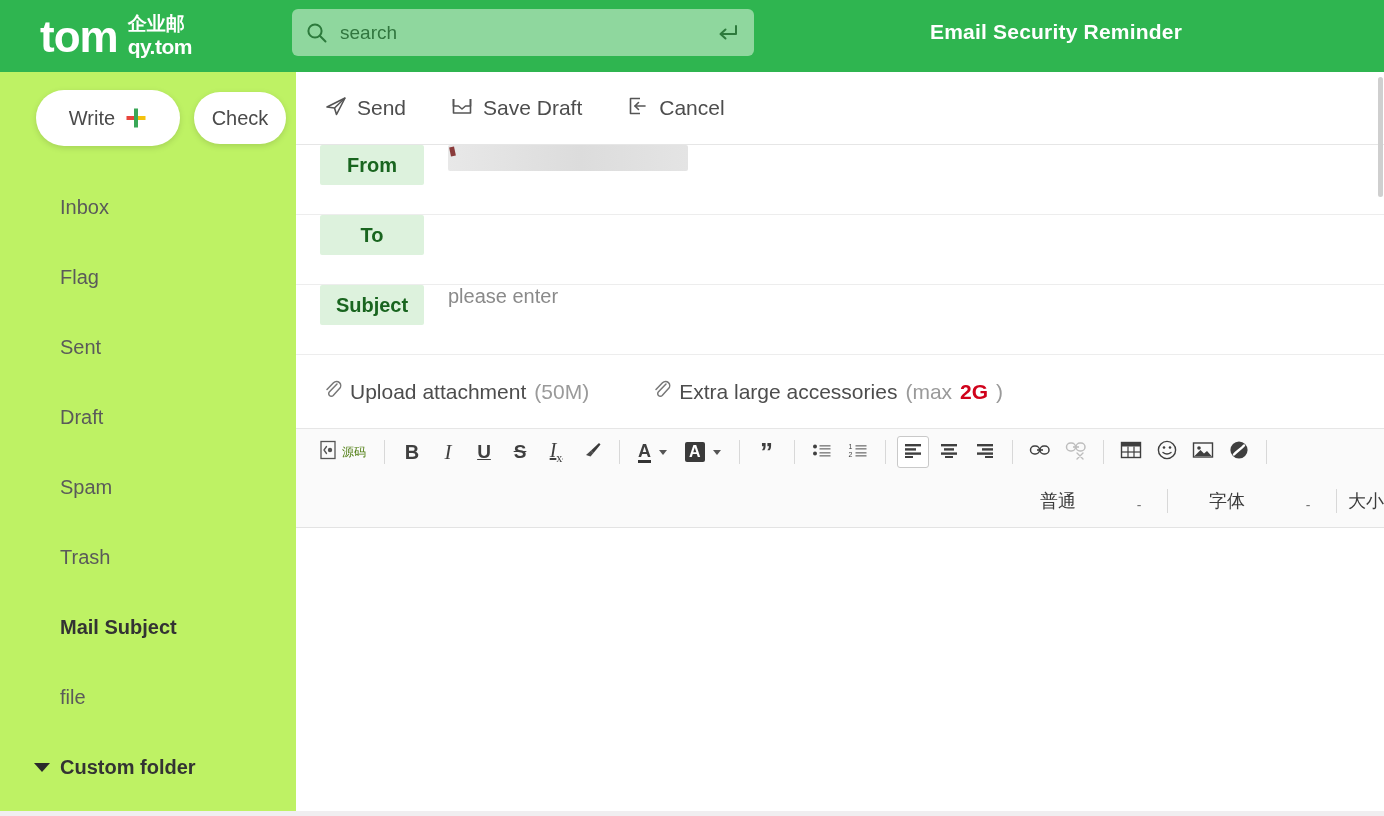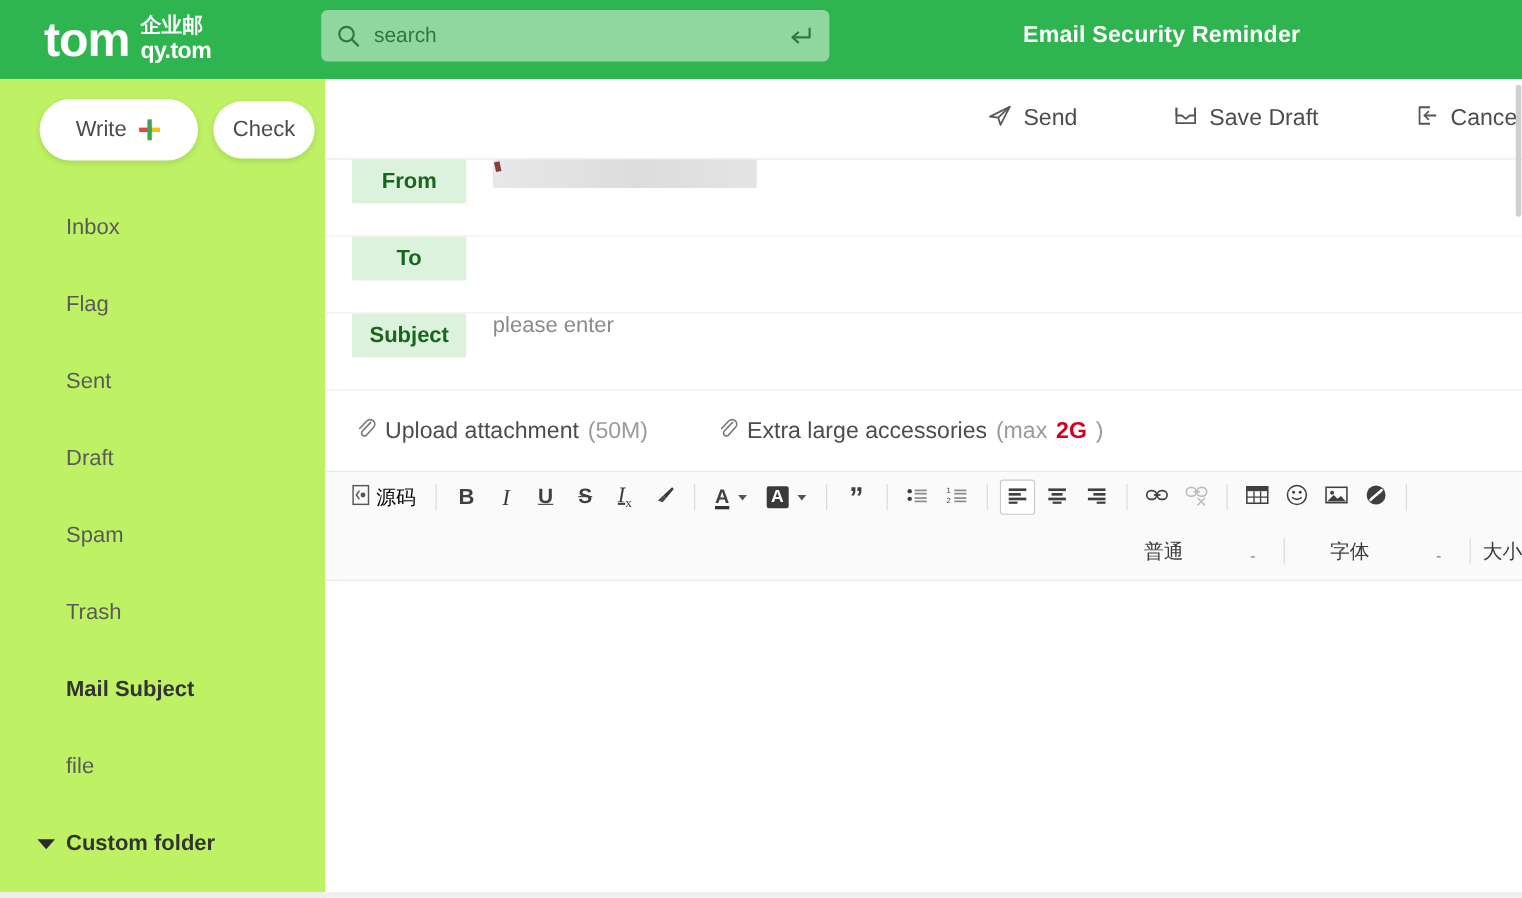"Send" .action-bar { gap: 87px -> 44px; justify-content: flex-end -> none }
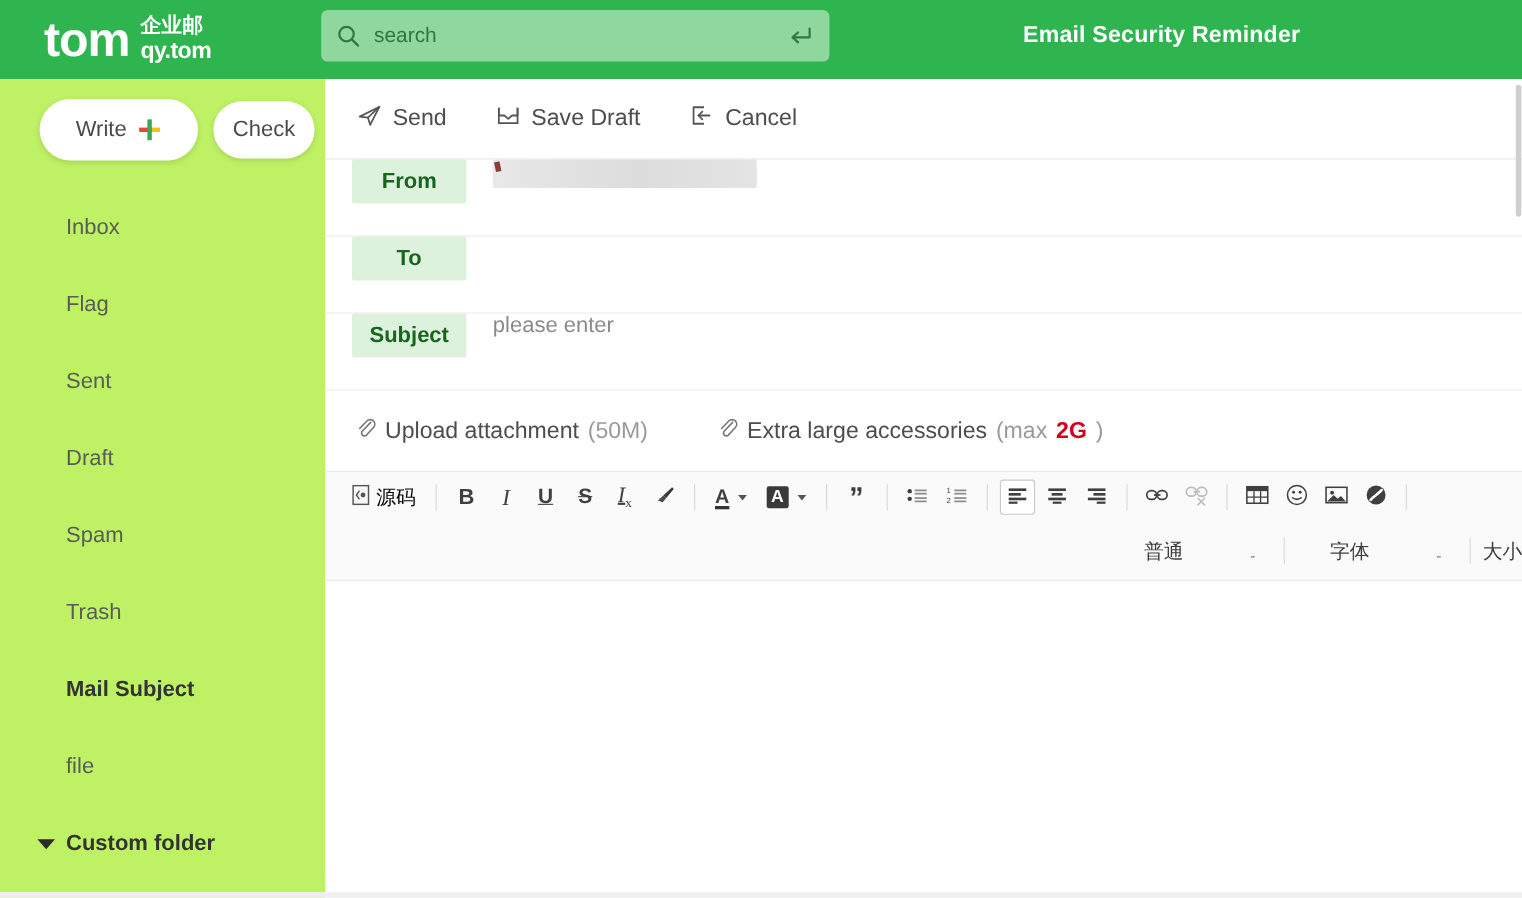"源码" .srccode { color: #000000 -> #4d7c0f; font-size: 18px -> 12px }
